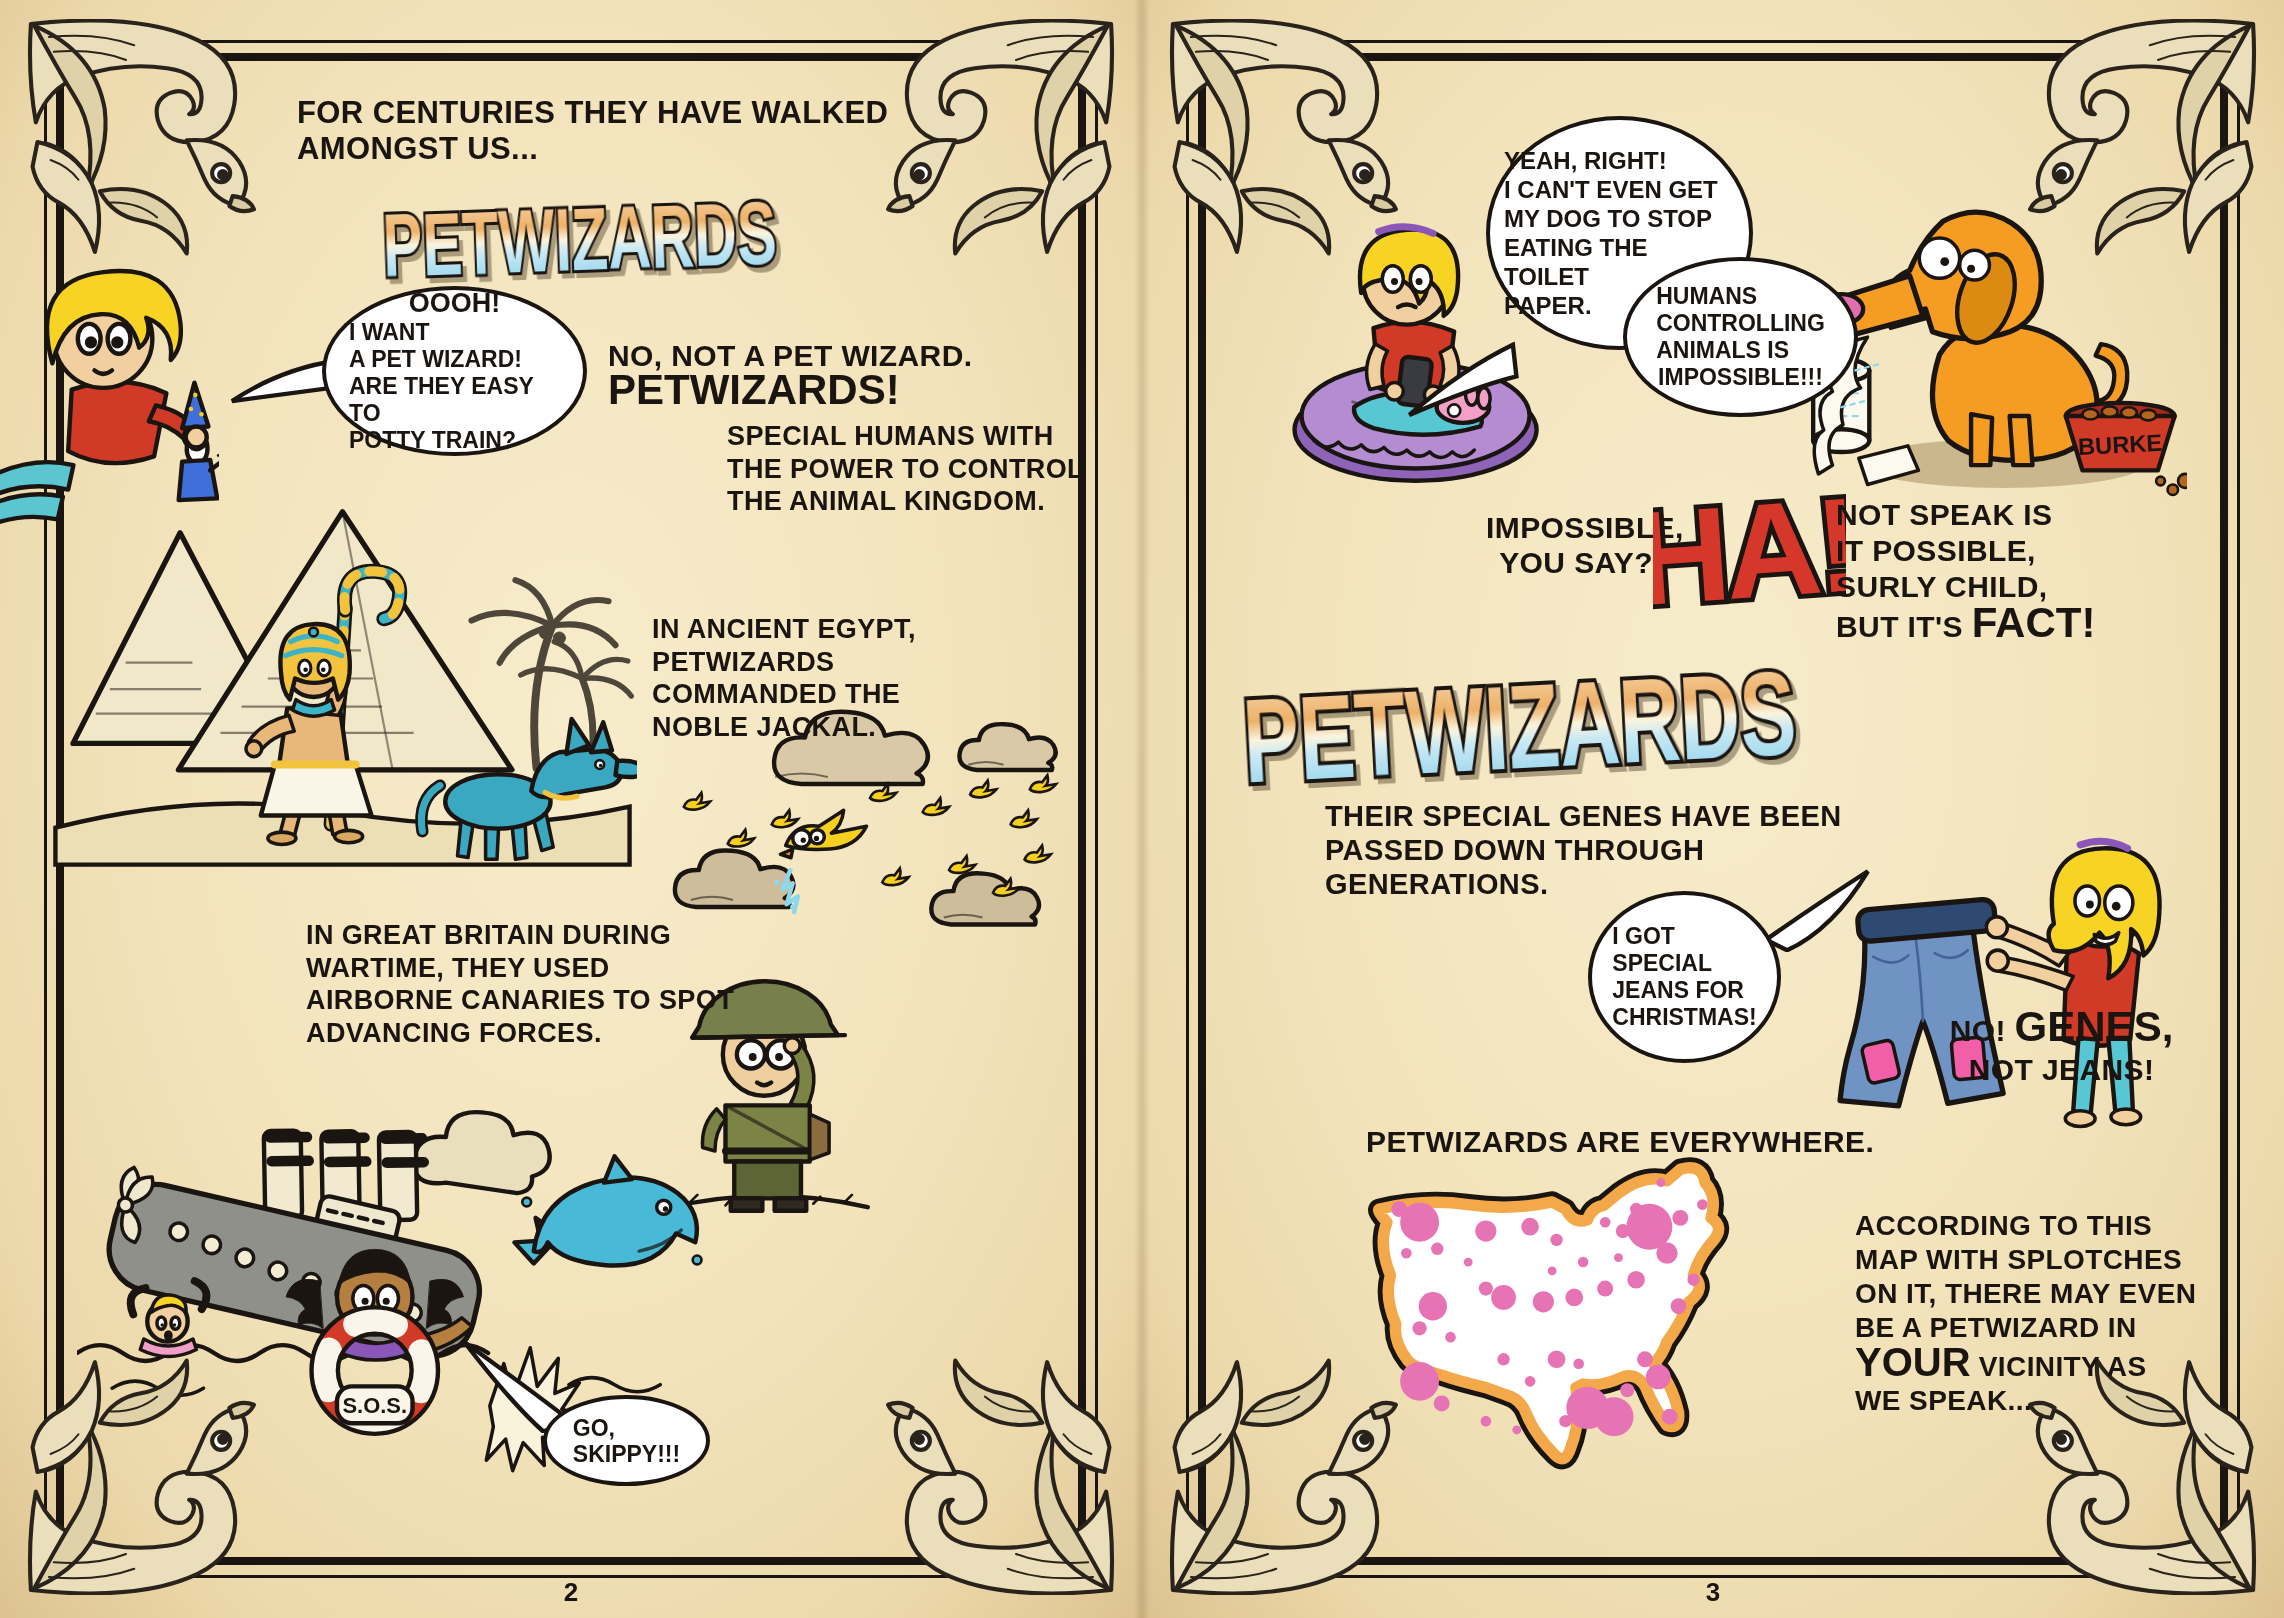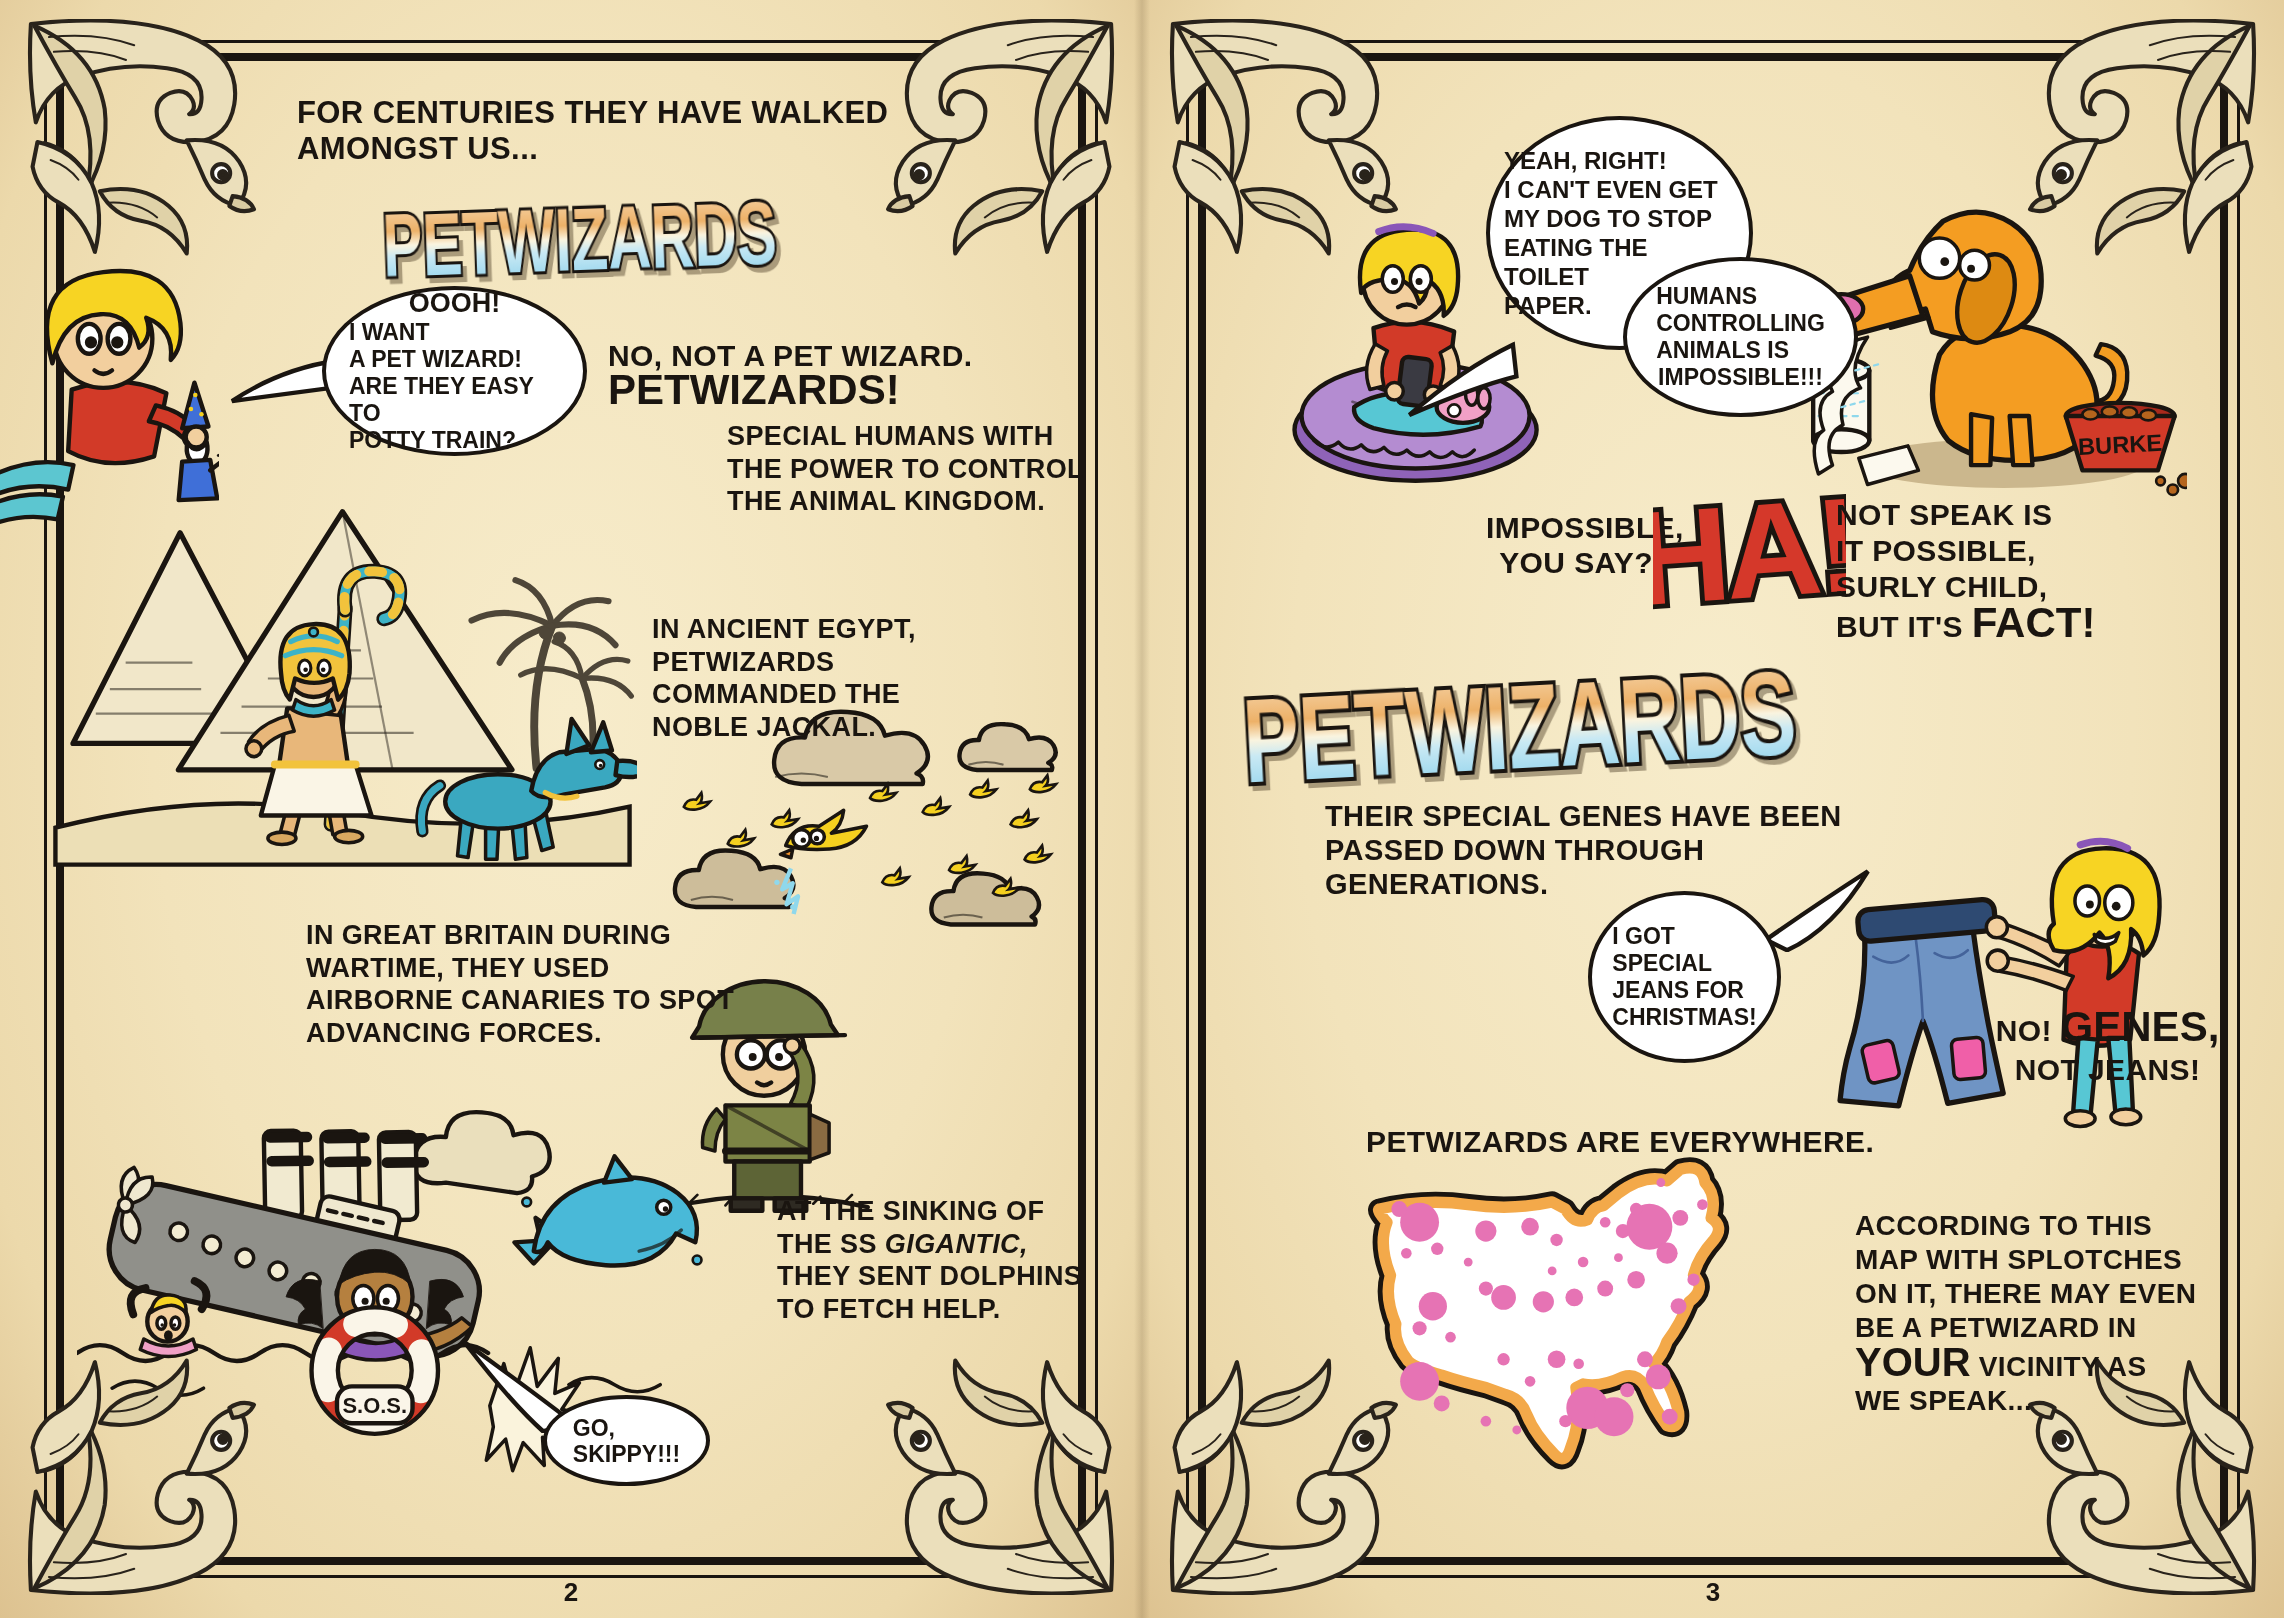"NO! GENES," div.caption { margin-left: 46px -> none }
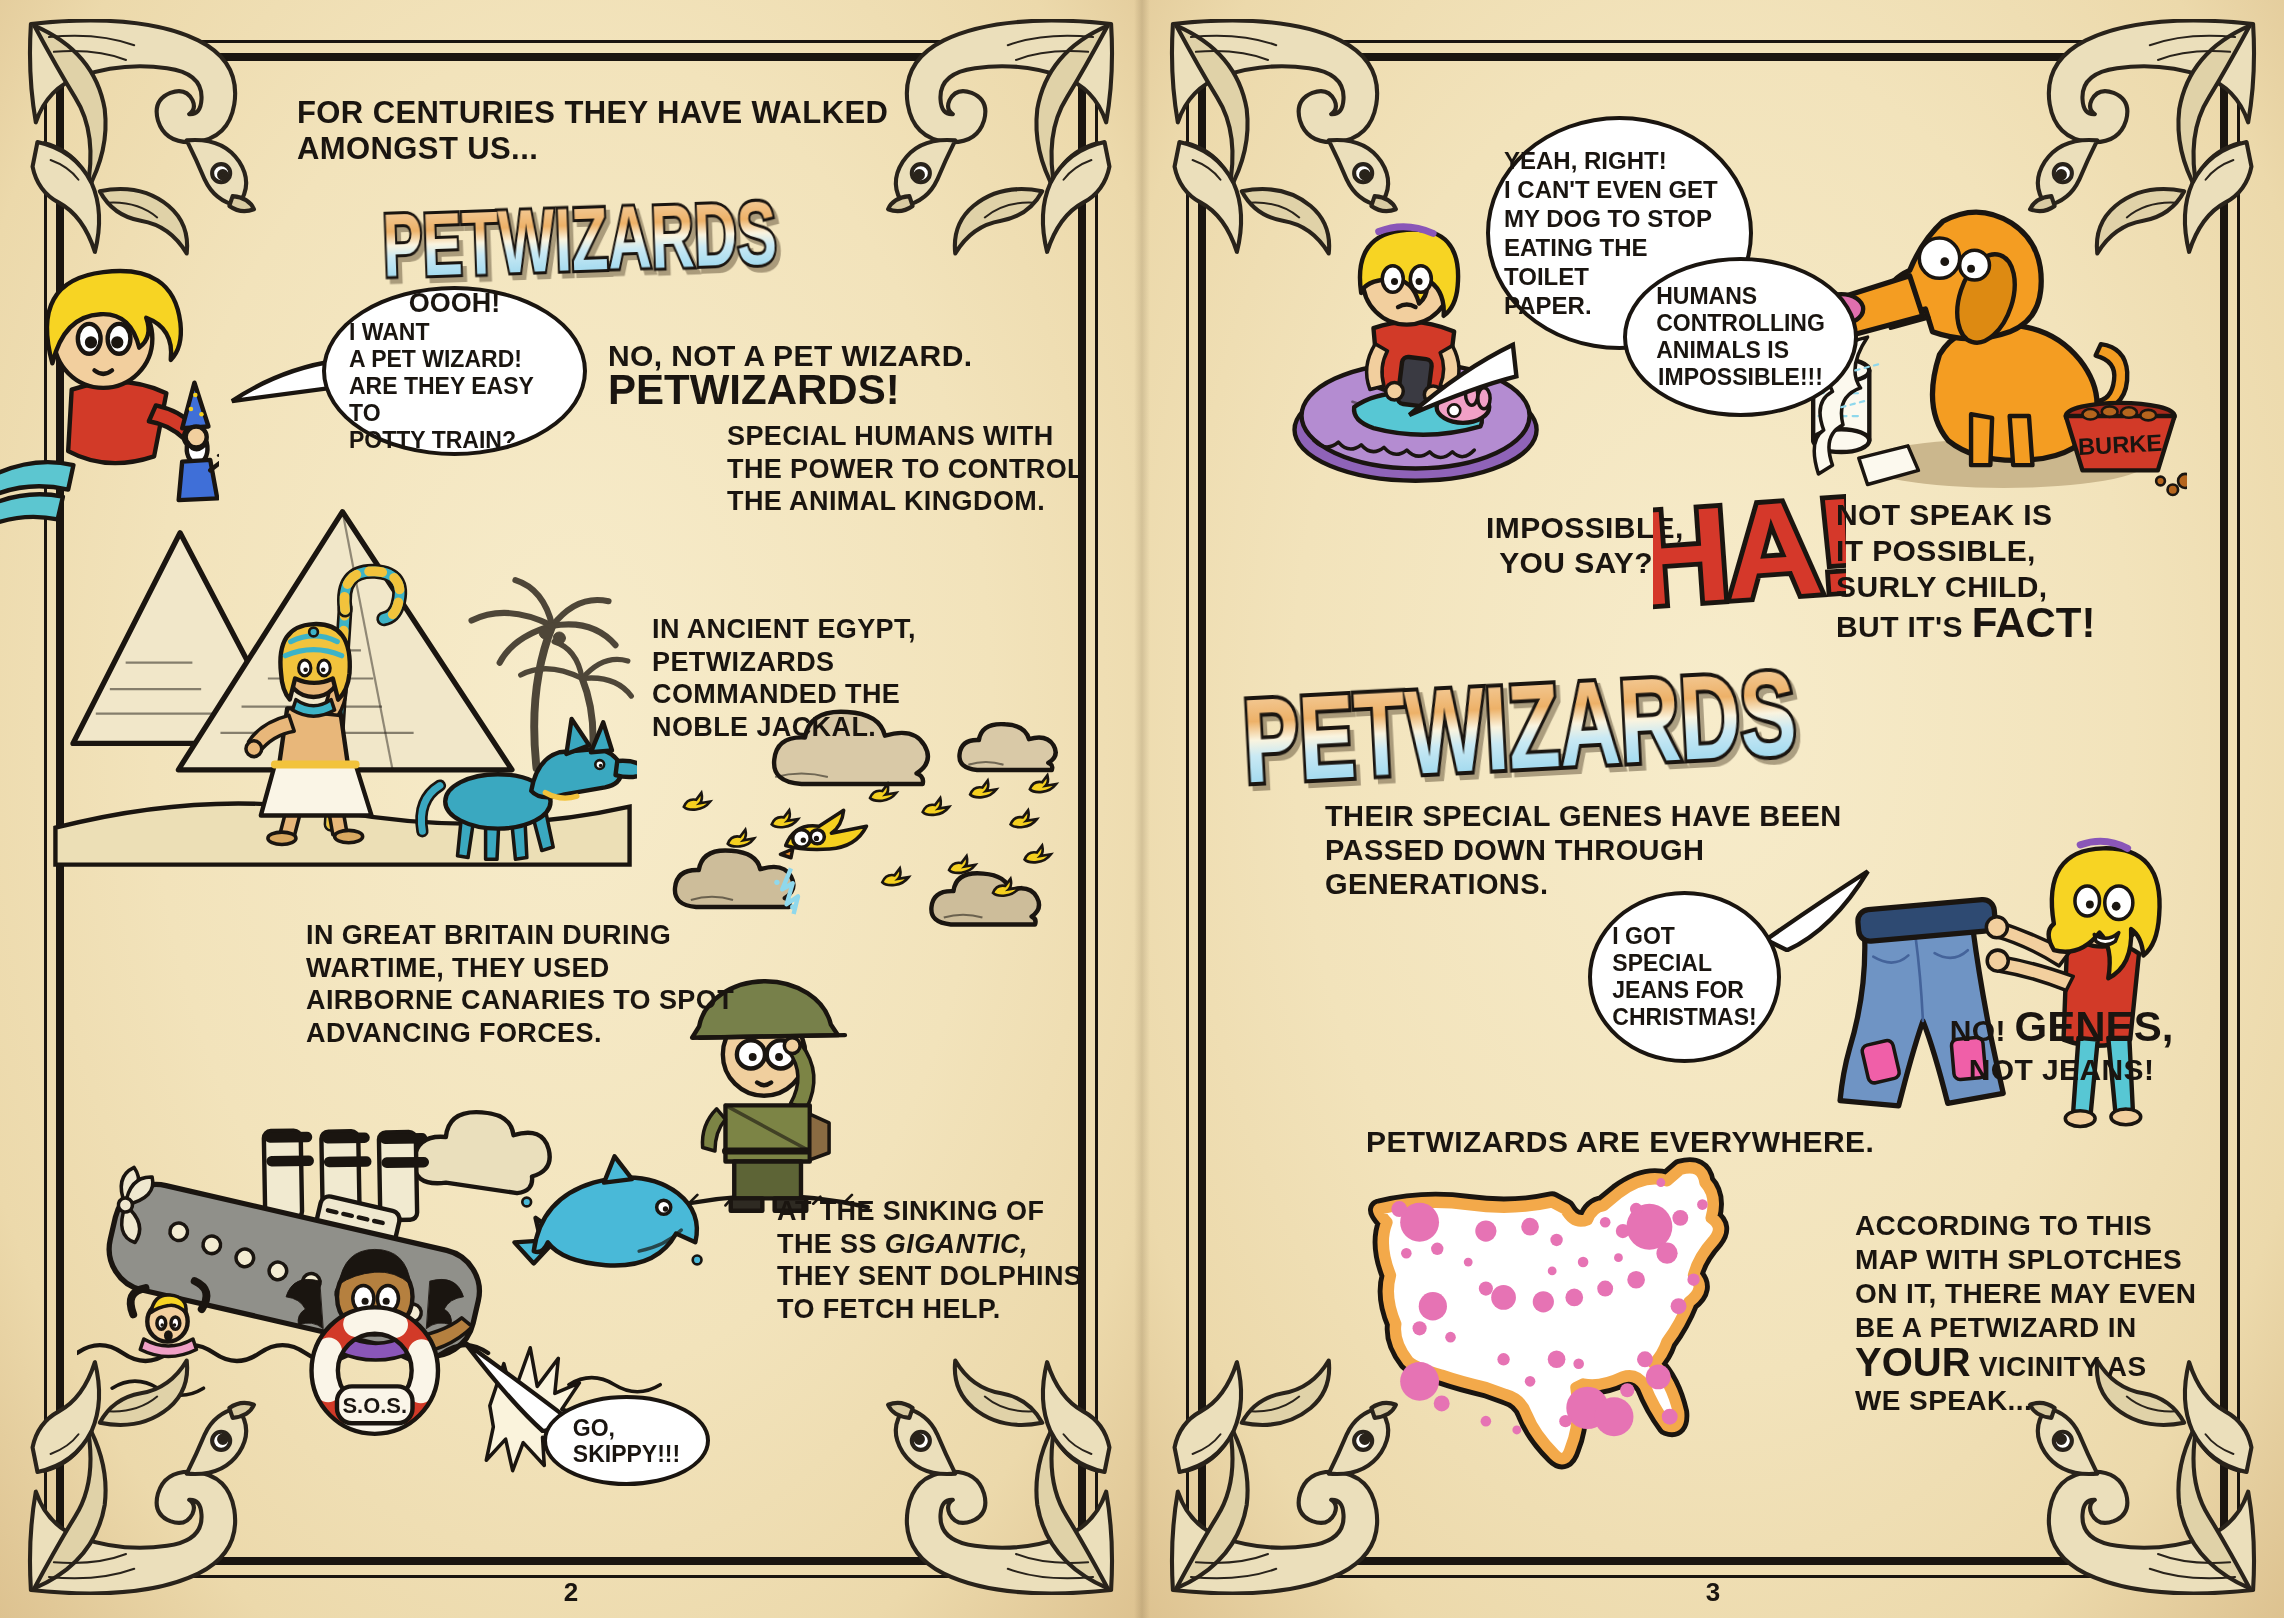"AT THE SINKING OF" div.caption { html: <div> <span>AT THE SINKING OF</span><br> <span>THE SS </span><i>GIGANTIC,</i><br> <span>THEY SENT DOLPHINS</span><br> <span>TO FETCH HELP.</span> </div> -> none }
